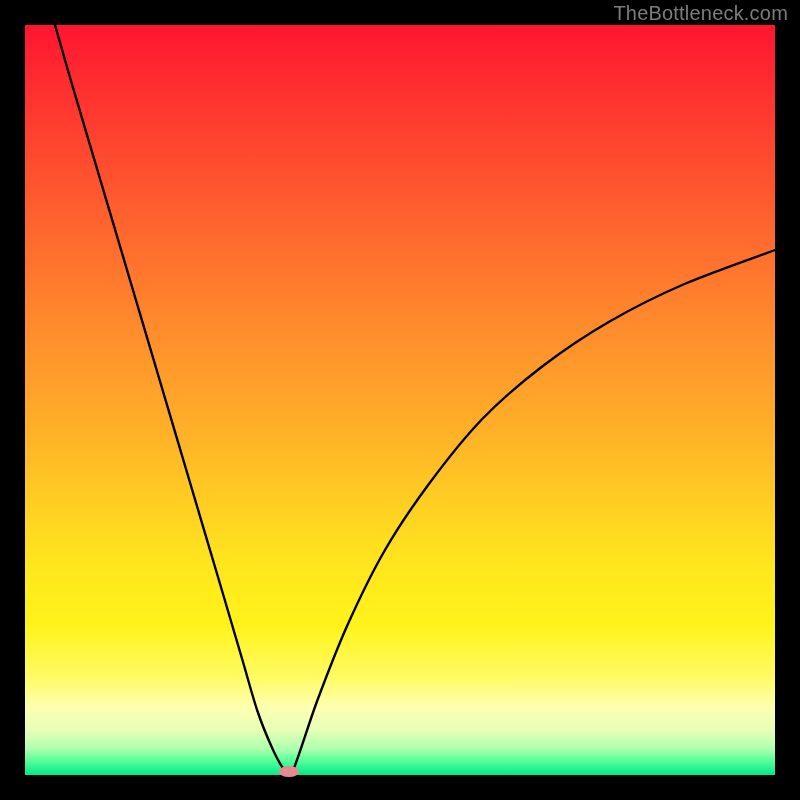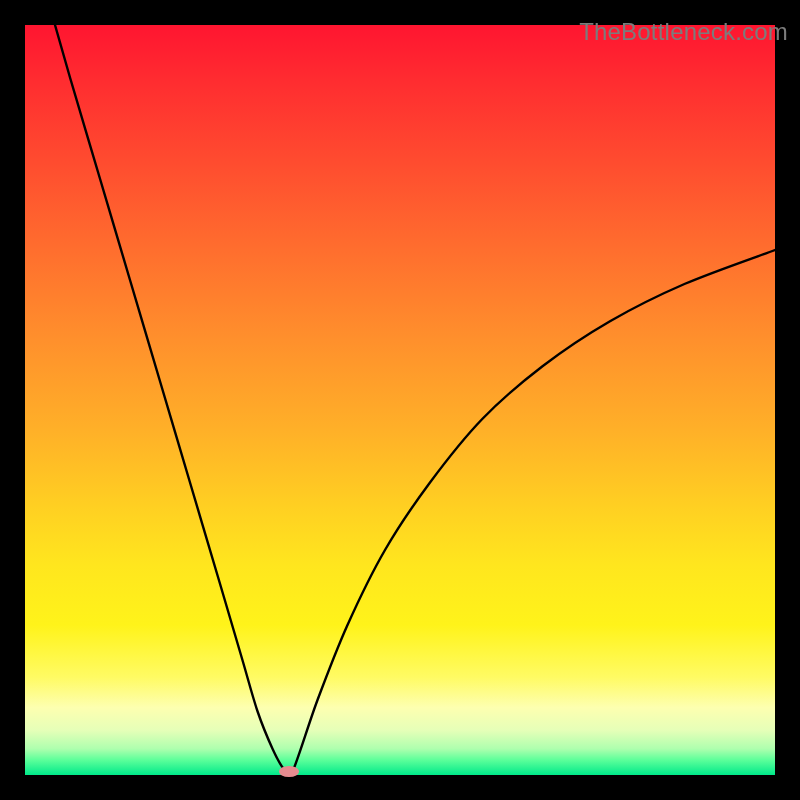"TheBottleneck.com" .watermark { font-size: 24px -> 20px; top: 18px -> 2px }
